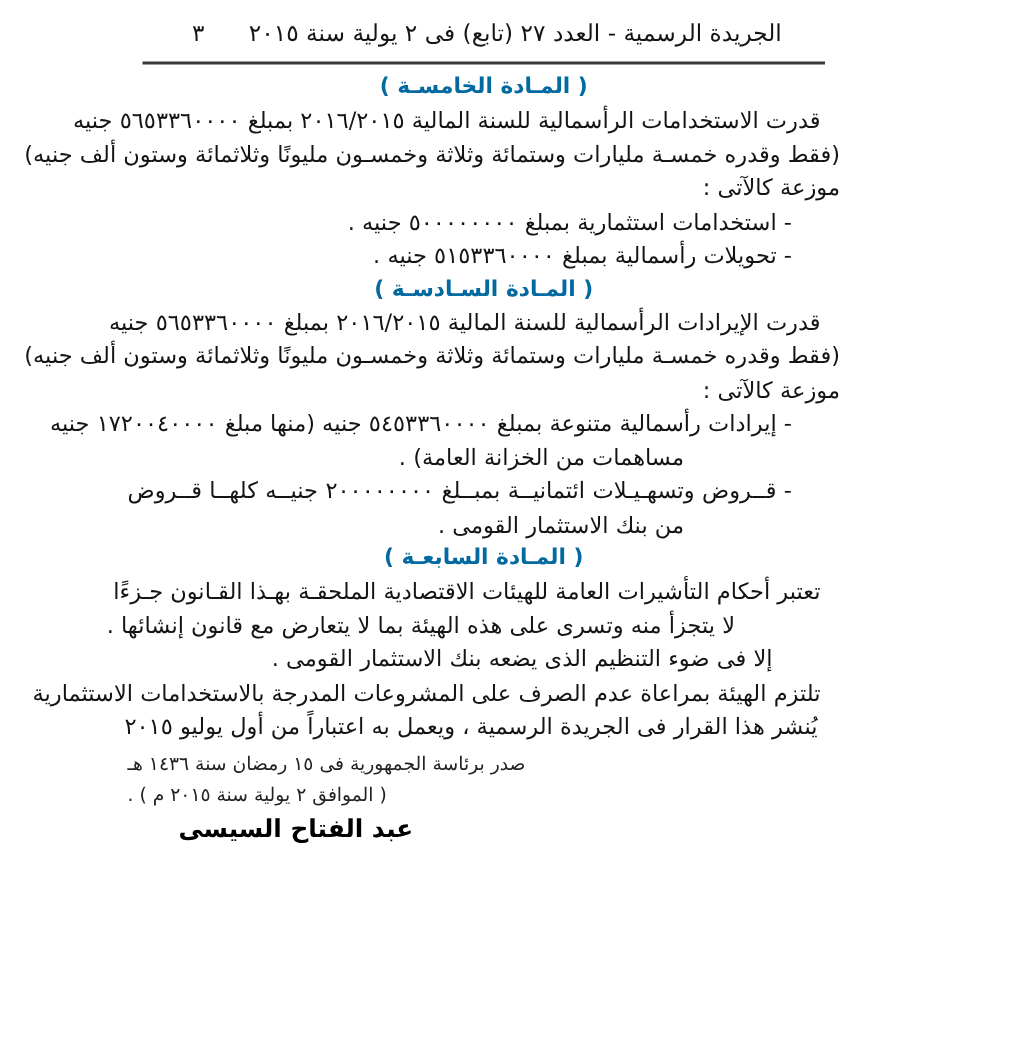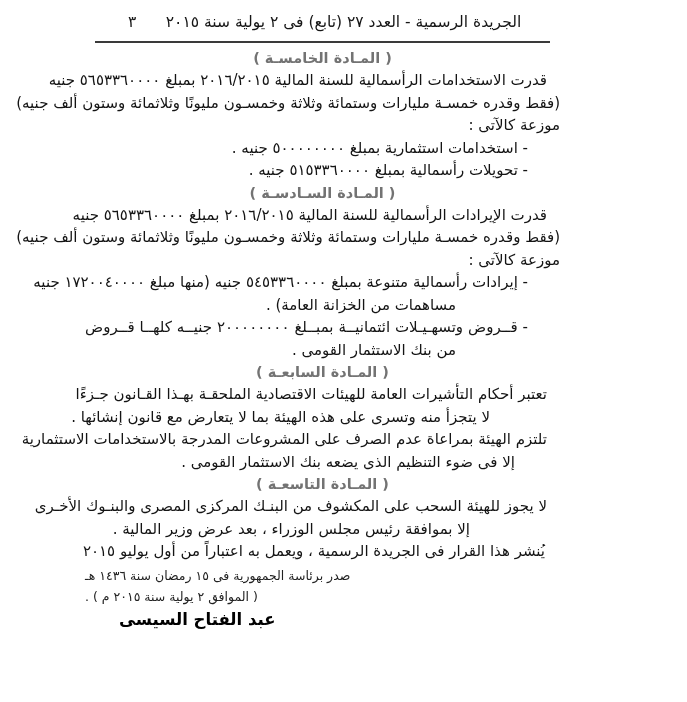"( المـادة الخامسـة )" .art-heading { color: #737373 -> #0369a1 }
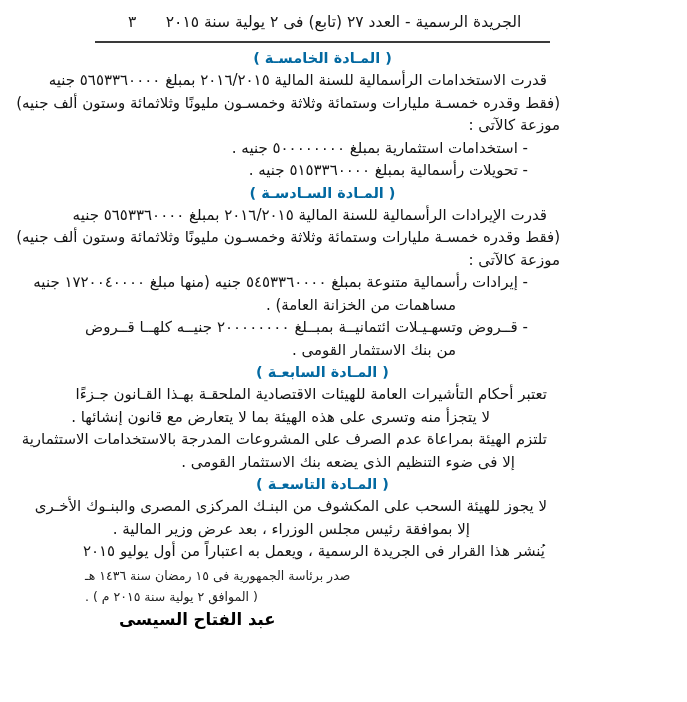"تلتزم الهيئة بمراعاة عدم الصرف" p.line { order: before "إلا فى ضوء التنظيم الذى" -> after "إلا فى ضوء التنظيم الذى" }
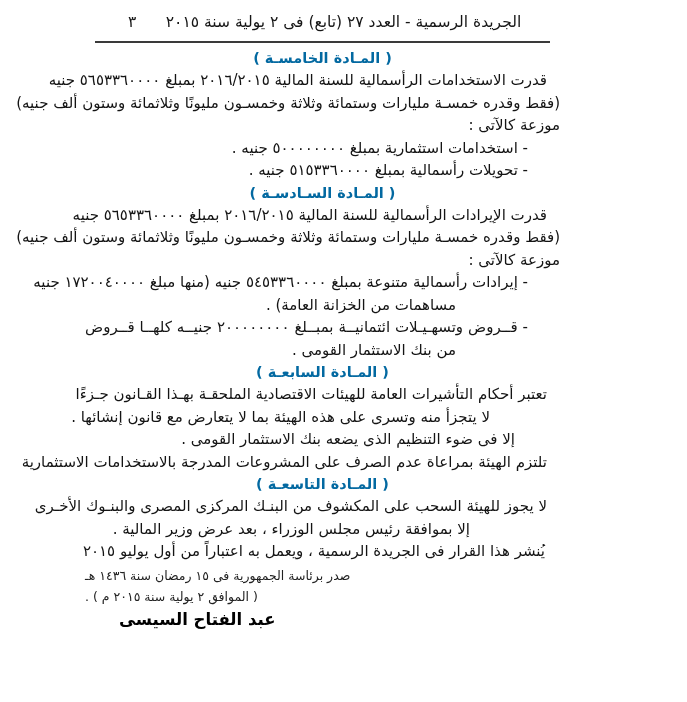"( المـادة التاسعـة )" section { html: <section> <h2>( المـادة التاسعـة )</h2> <p>لا يجوز للهيئة السحب على المكشوف من البنـك المركزى المصرى والبنـوك الأخـرى</p> <p>إلا بموافقة رئيس مجلس الوزراء ، بعد عرض وزير المالية .</p> </section> -> none }
